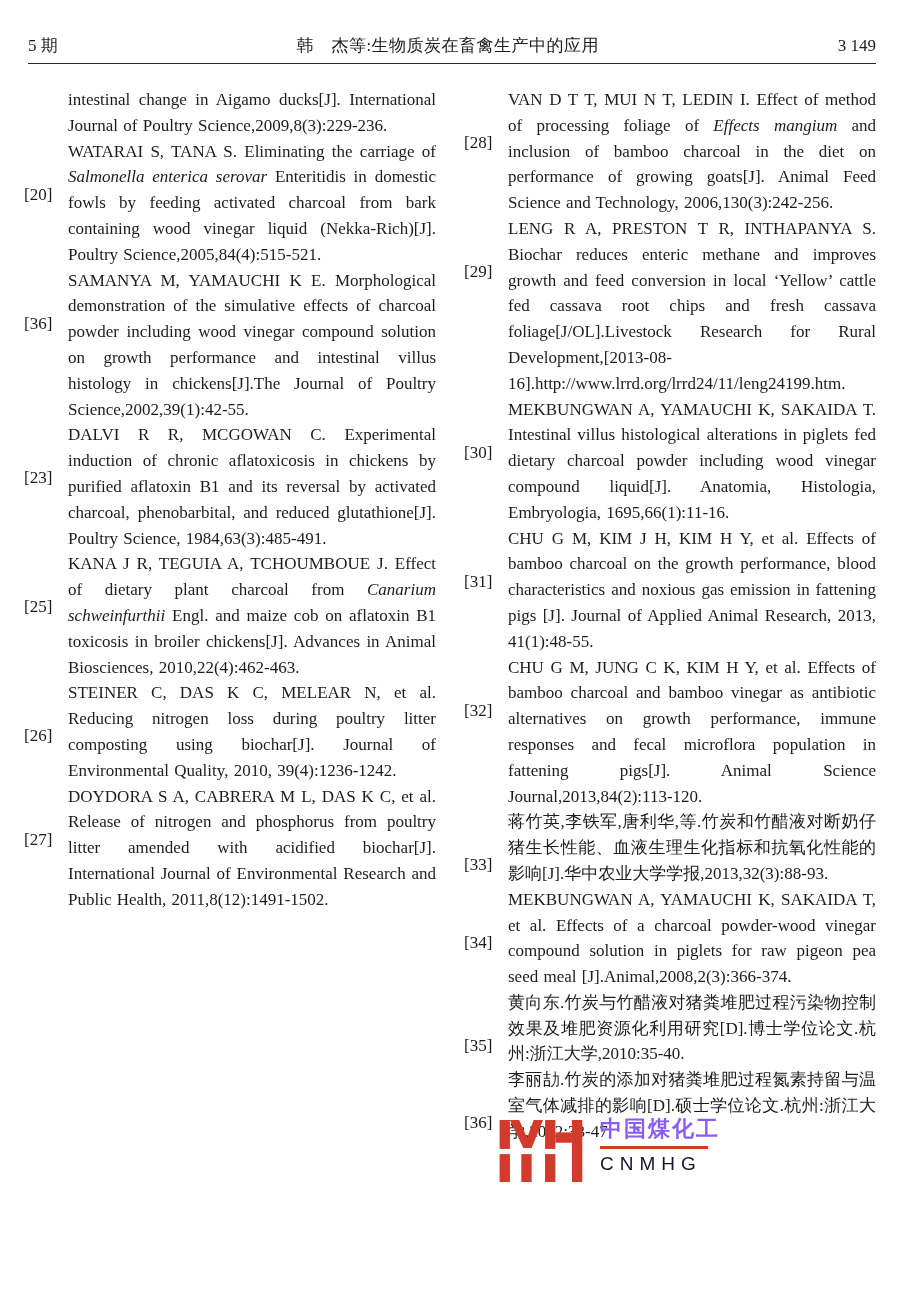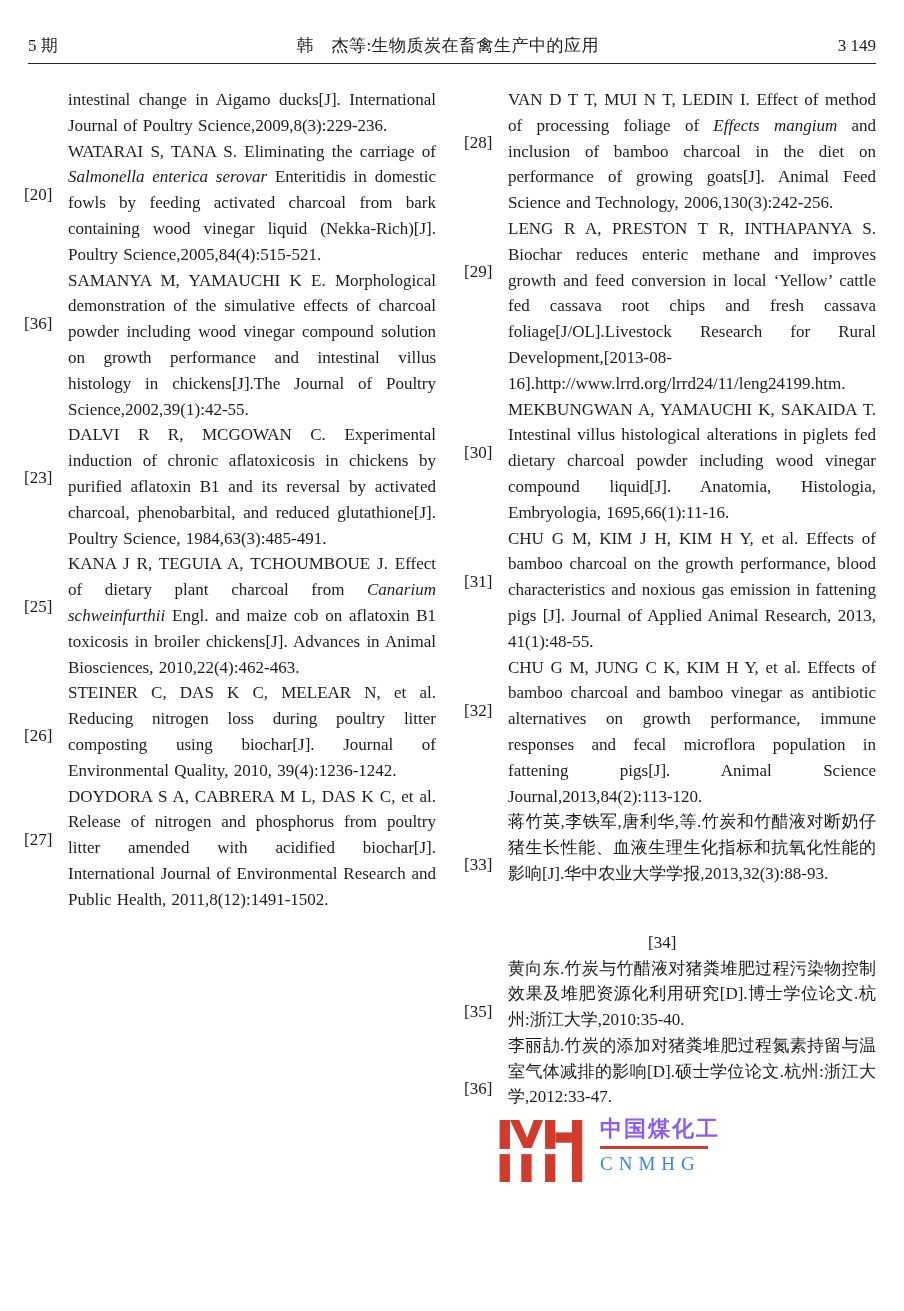"MEKBUNGWAN A, YAMAUCHI K, SAKAIDA T," div.ref-text { html: none -> <div><span>MEKBUNGWAN A, YAMAUCHI K, SAKAIDA T, et al. Effects of a charcoal powder-wood vinegar compound solution in piglets for raw pigeon pea seed meal [J].Animal,2008,2(3):366-374.</span></div> }
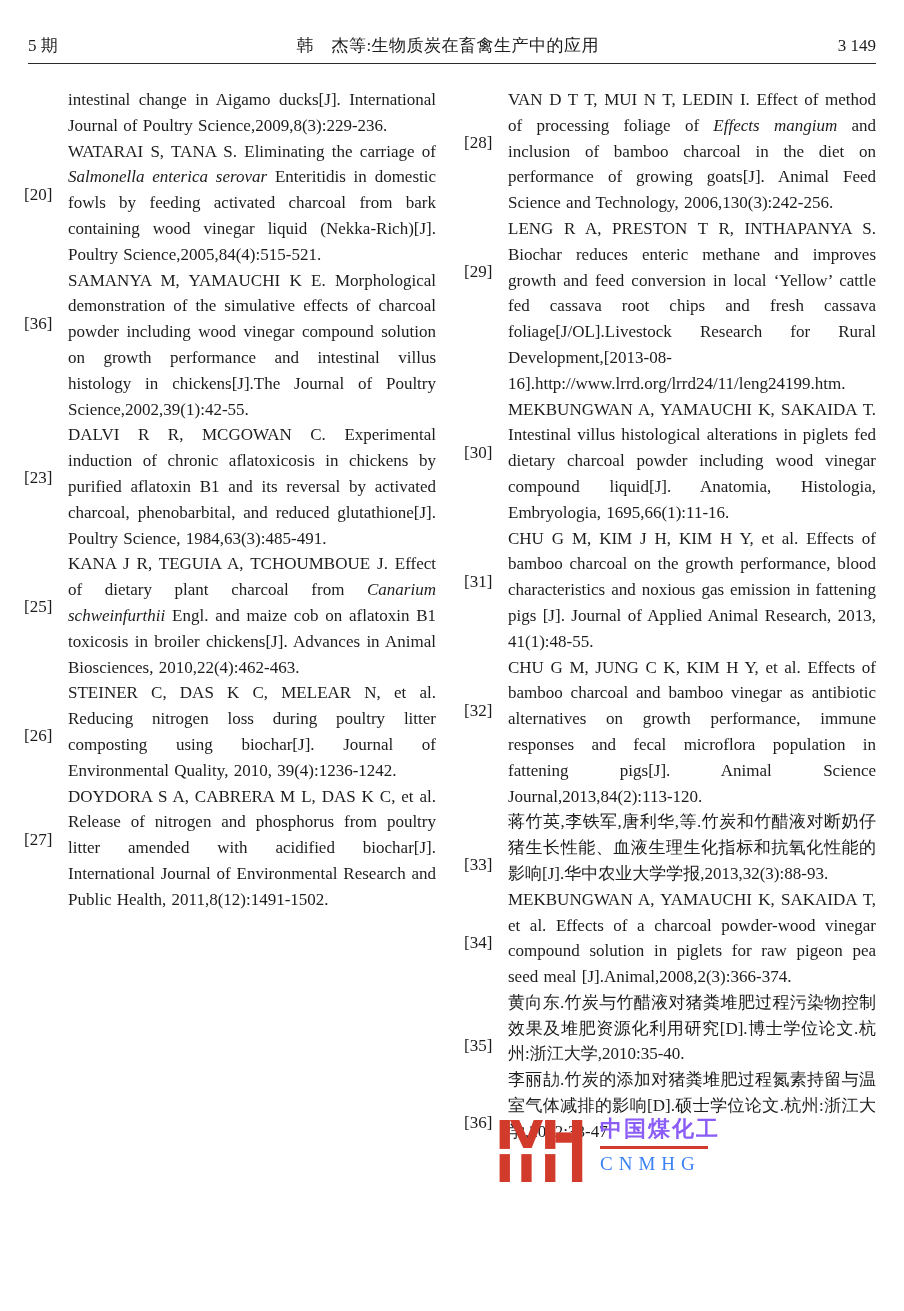"CNMHG" span.logo-en { color: #3b82f6 -> #0f172a; font-family: Liberation Serif, serif -> none }
